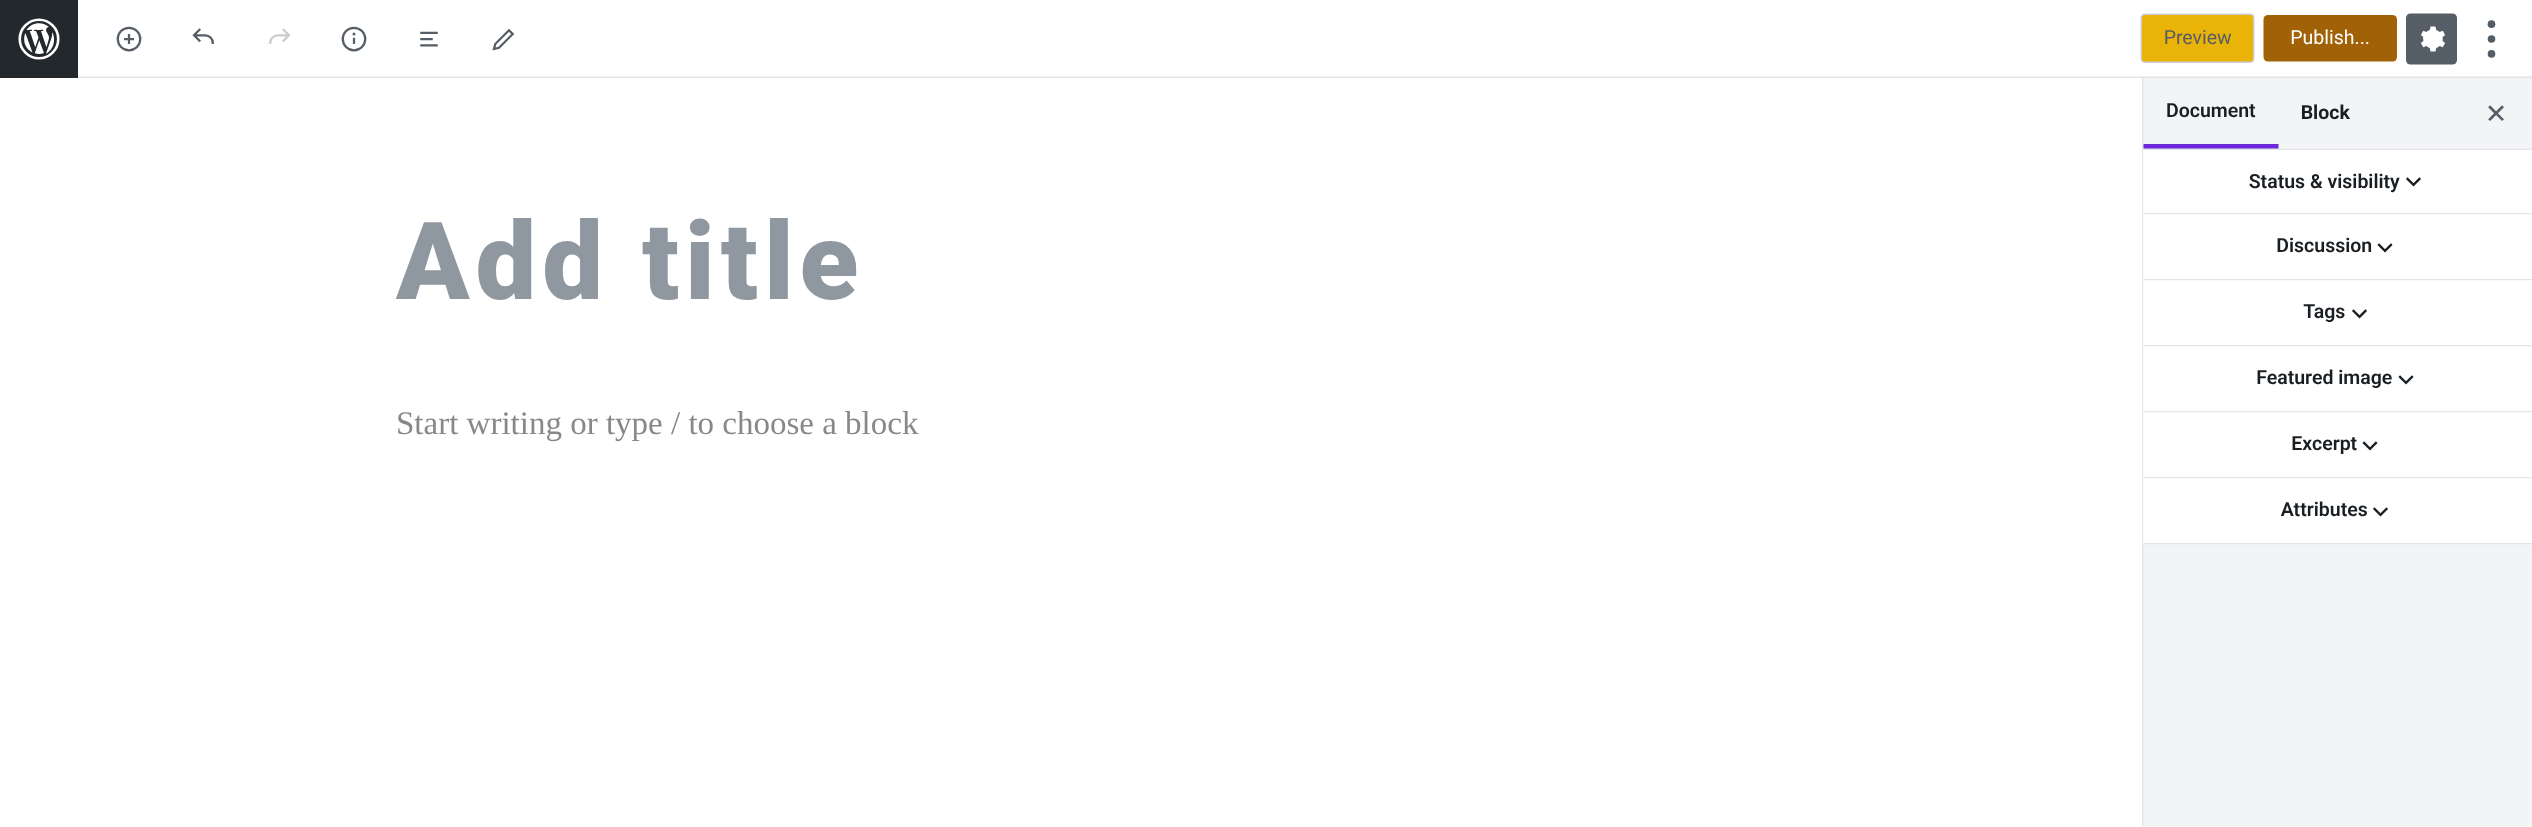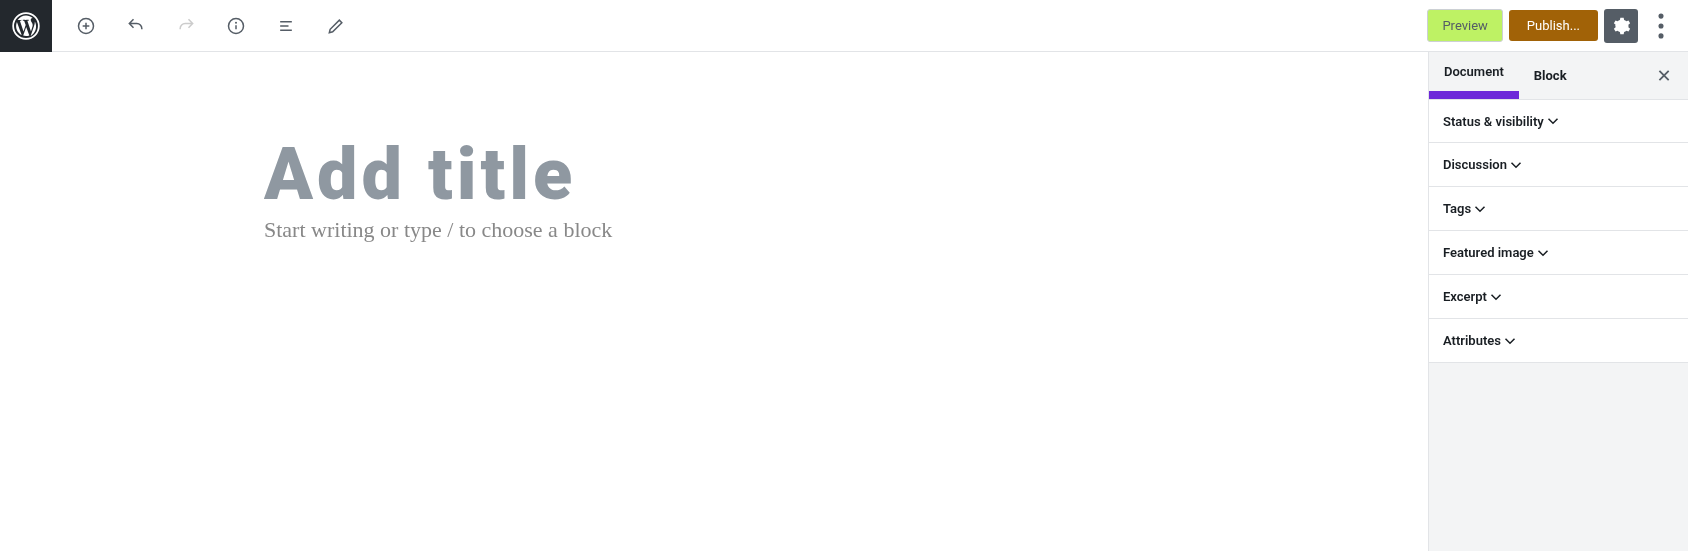"Preview" .btn-preview { background: #bef264 -> #eab308 }
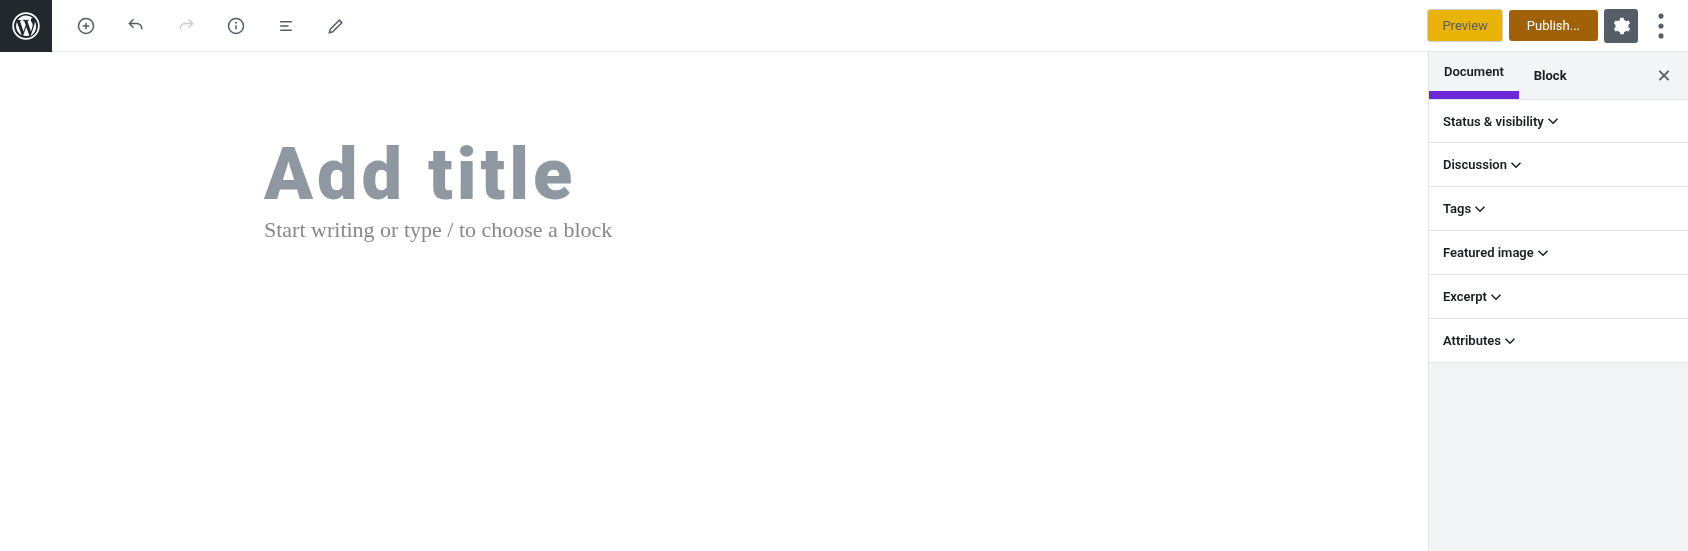"Document" .tab.active { border-bottom: 8px solid #6d28d9 -> 3px solid #6d28d9 }
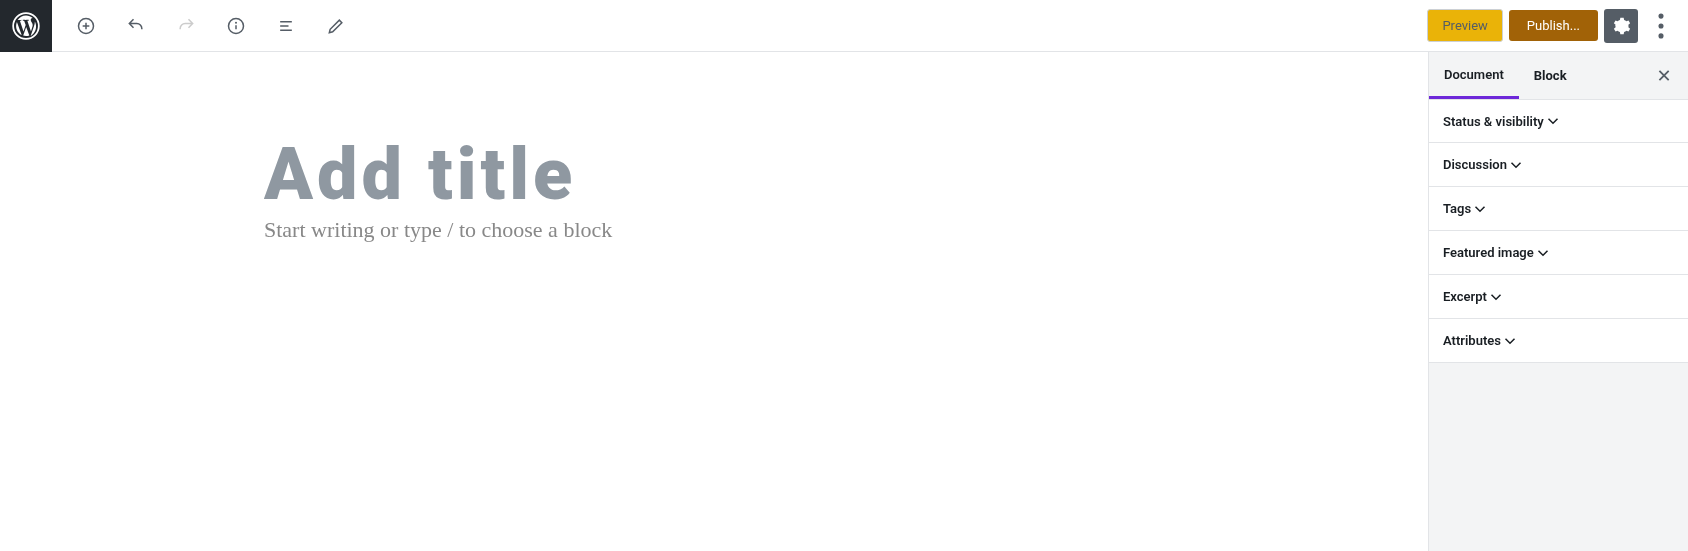"Status & visibility" .panel { justify-content: flex-start -> center }
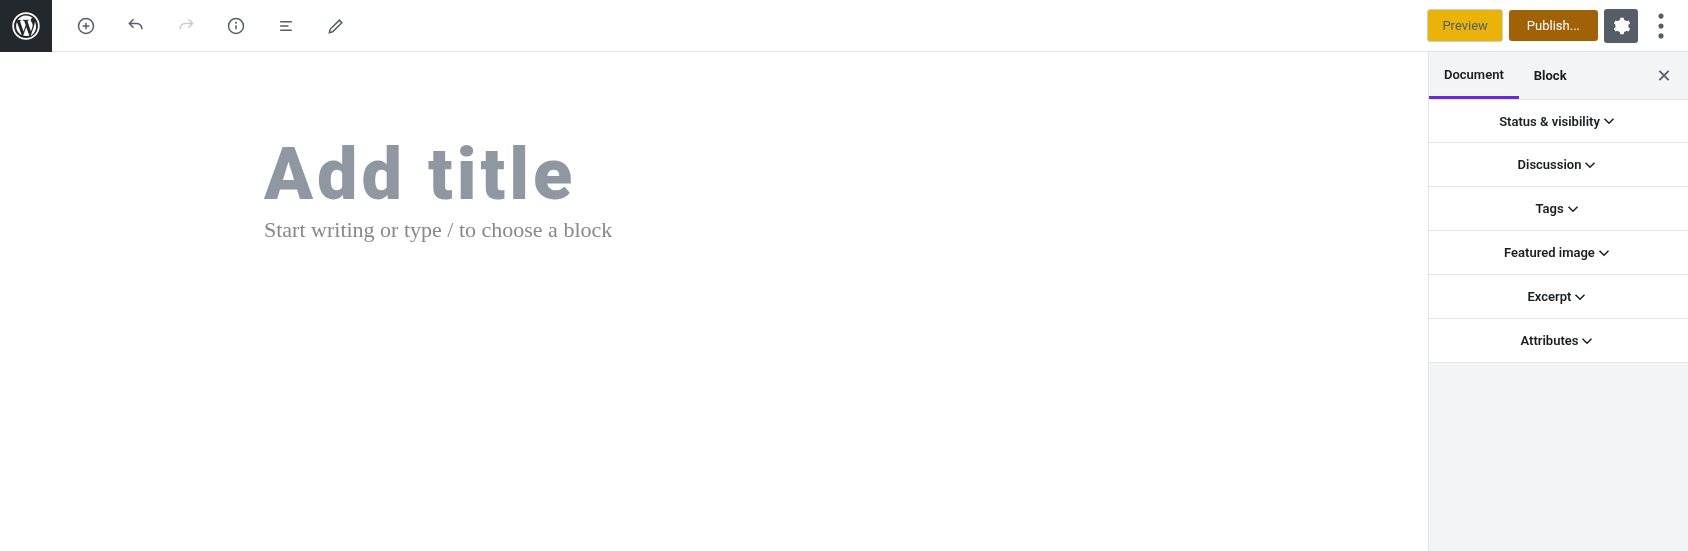"Start writing or type /" .body-input { margin-top: none -> 52px }
